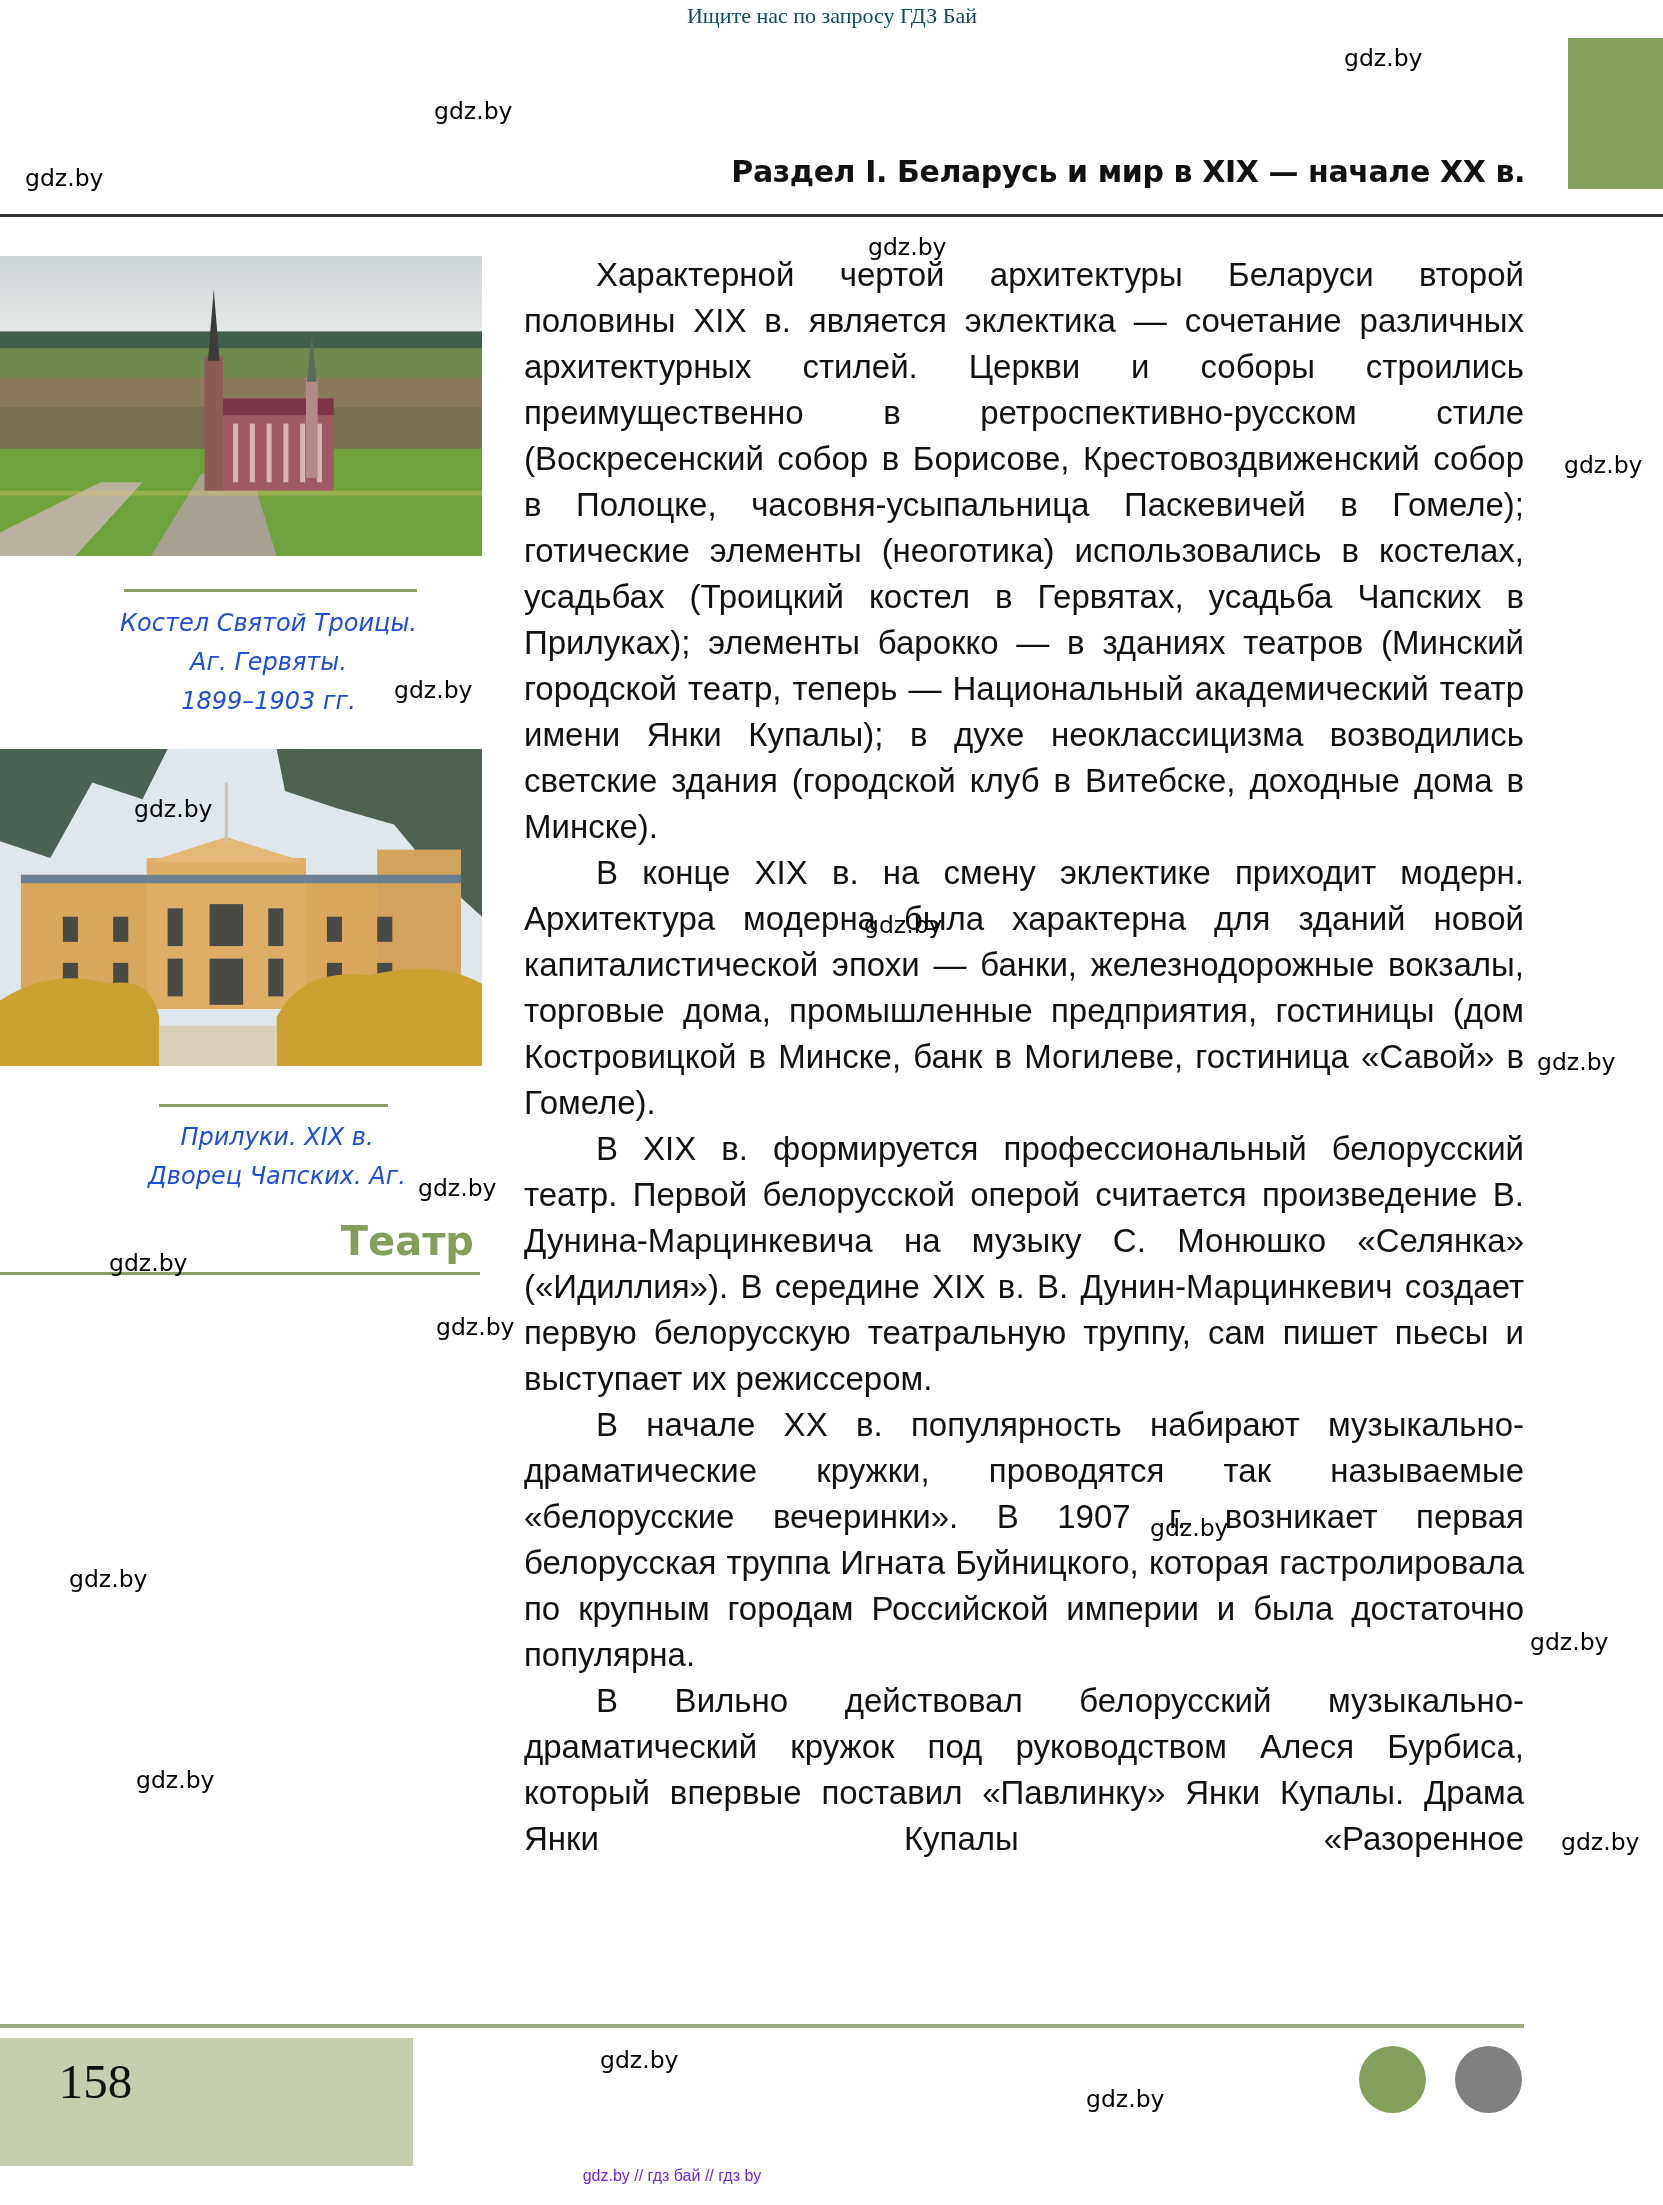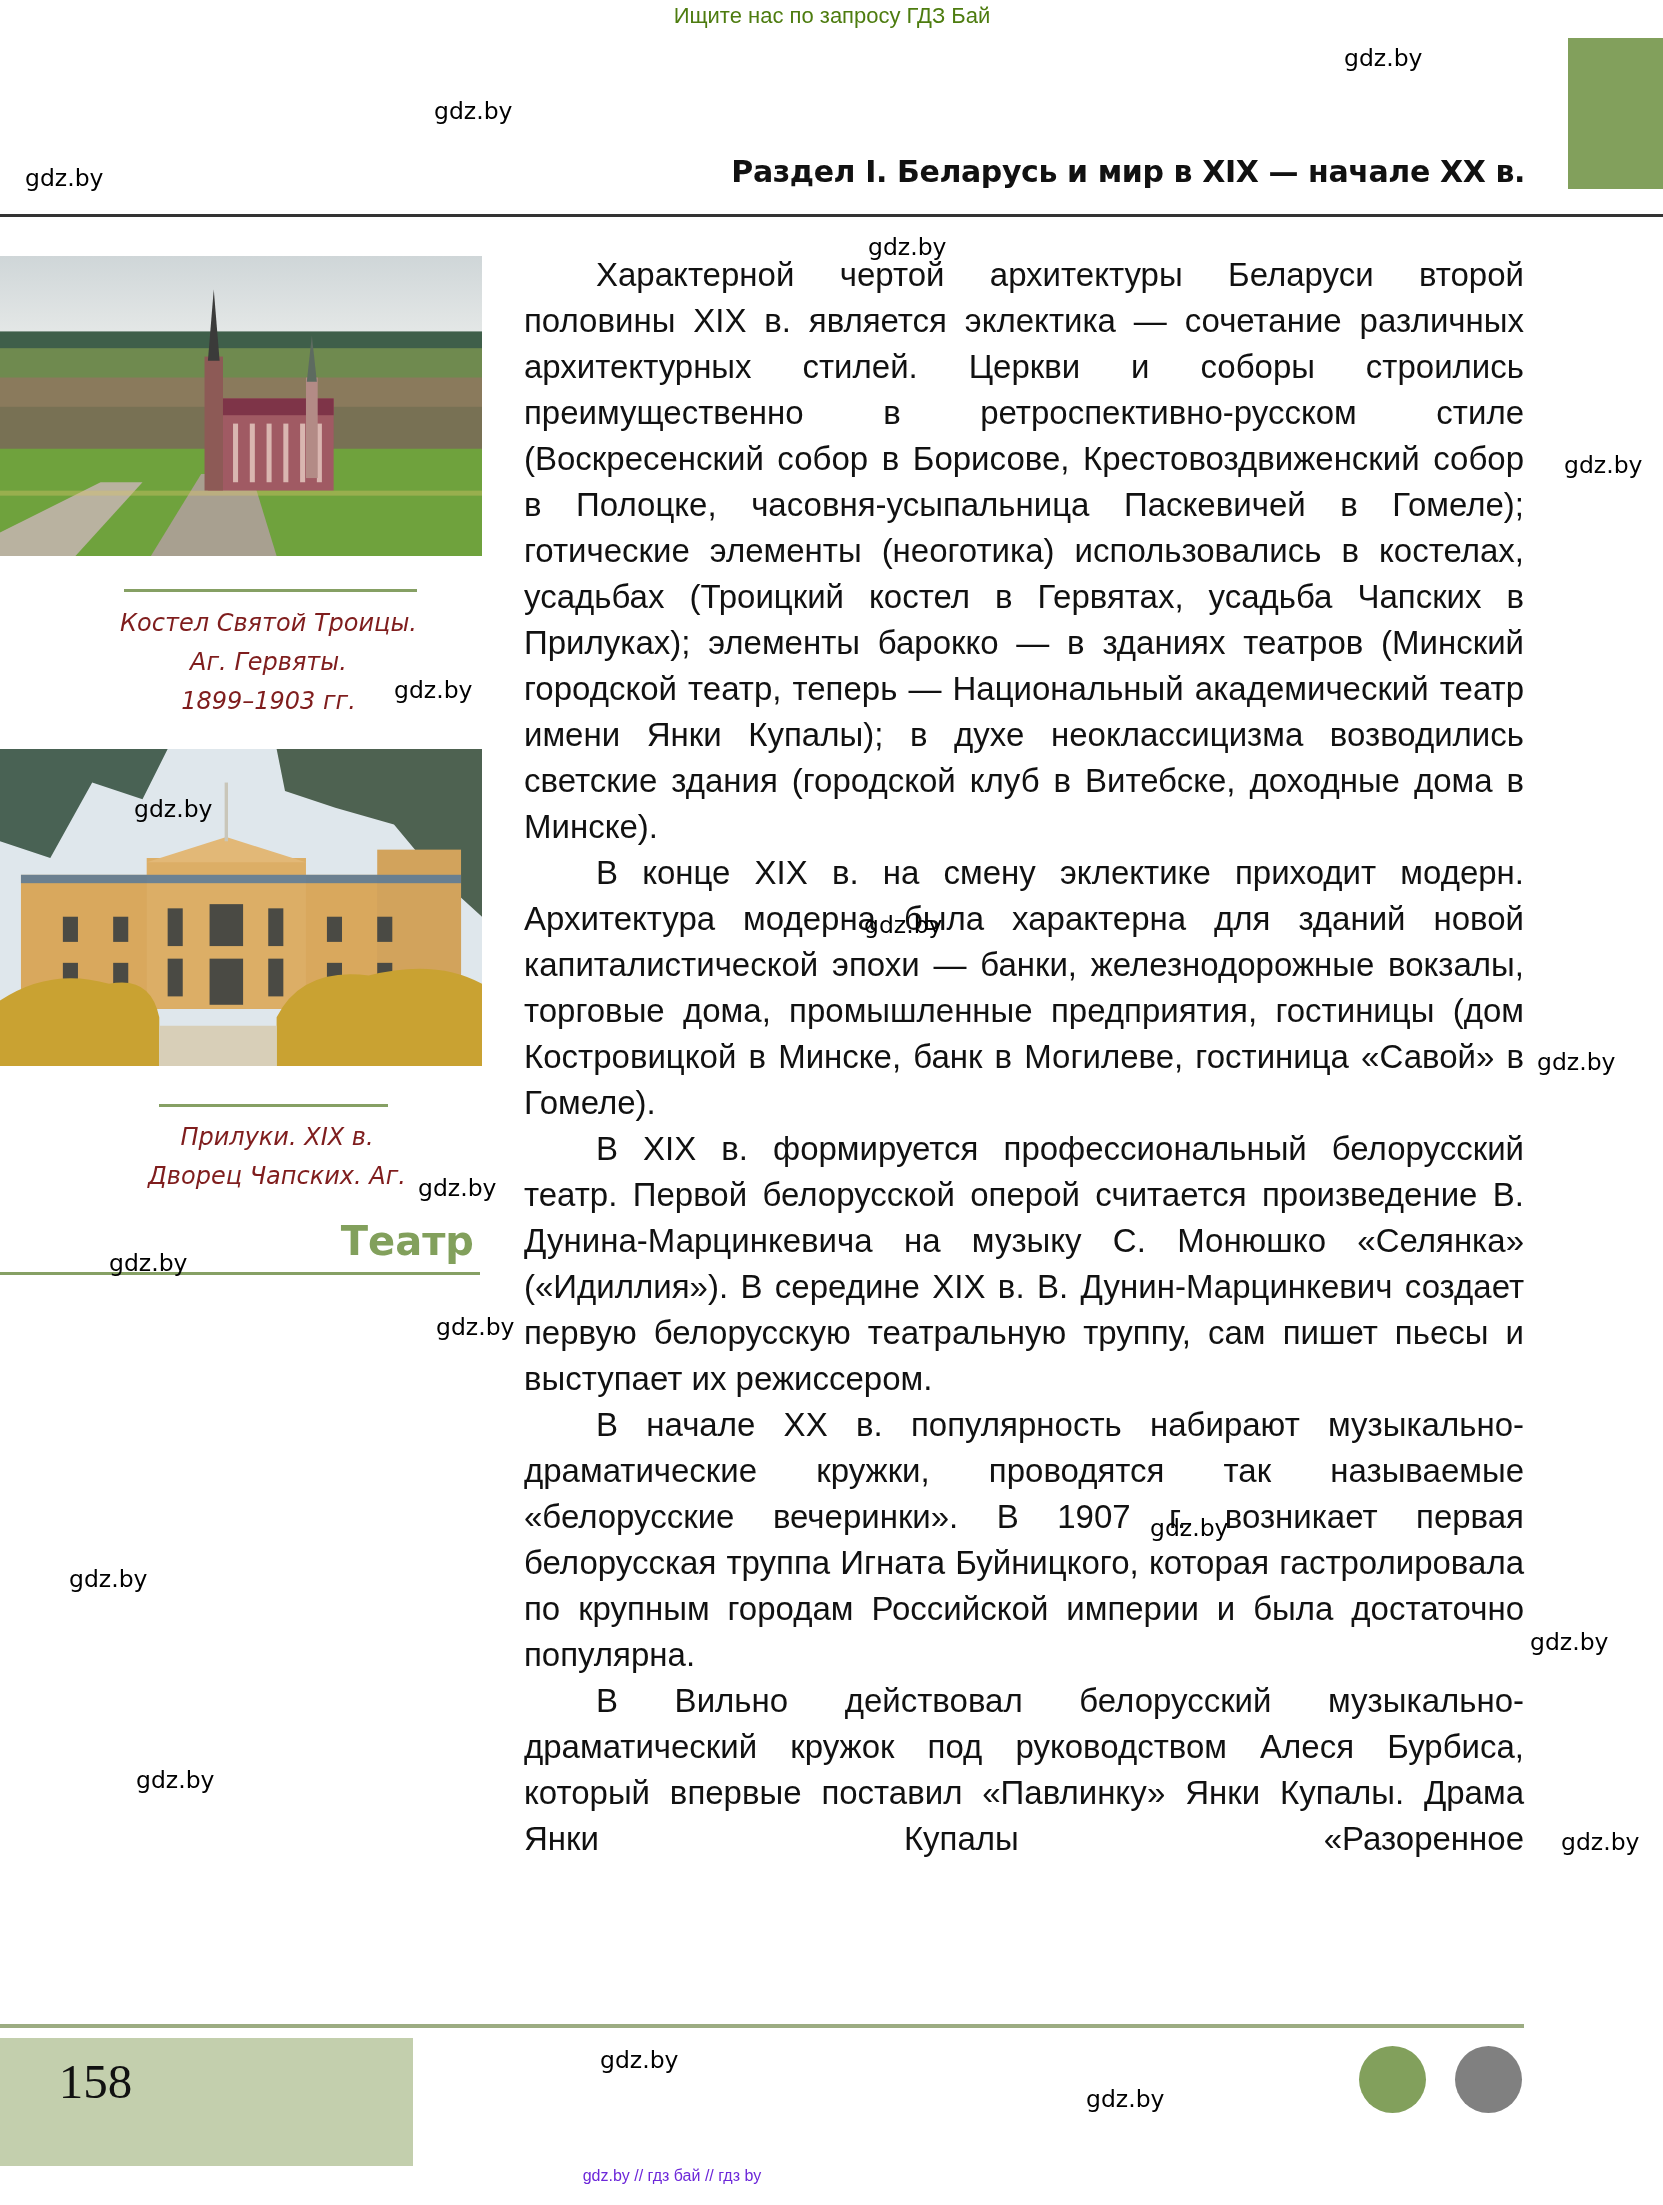"Ищите нас по запросу ГДЗ" .banner { color: #4d7c0f -> #0c4a6e; font-family: Liberation Sans, sans-serif -> Liberation Serif, serif }
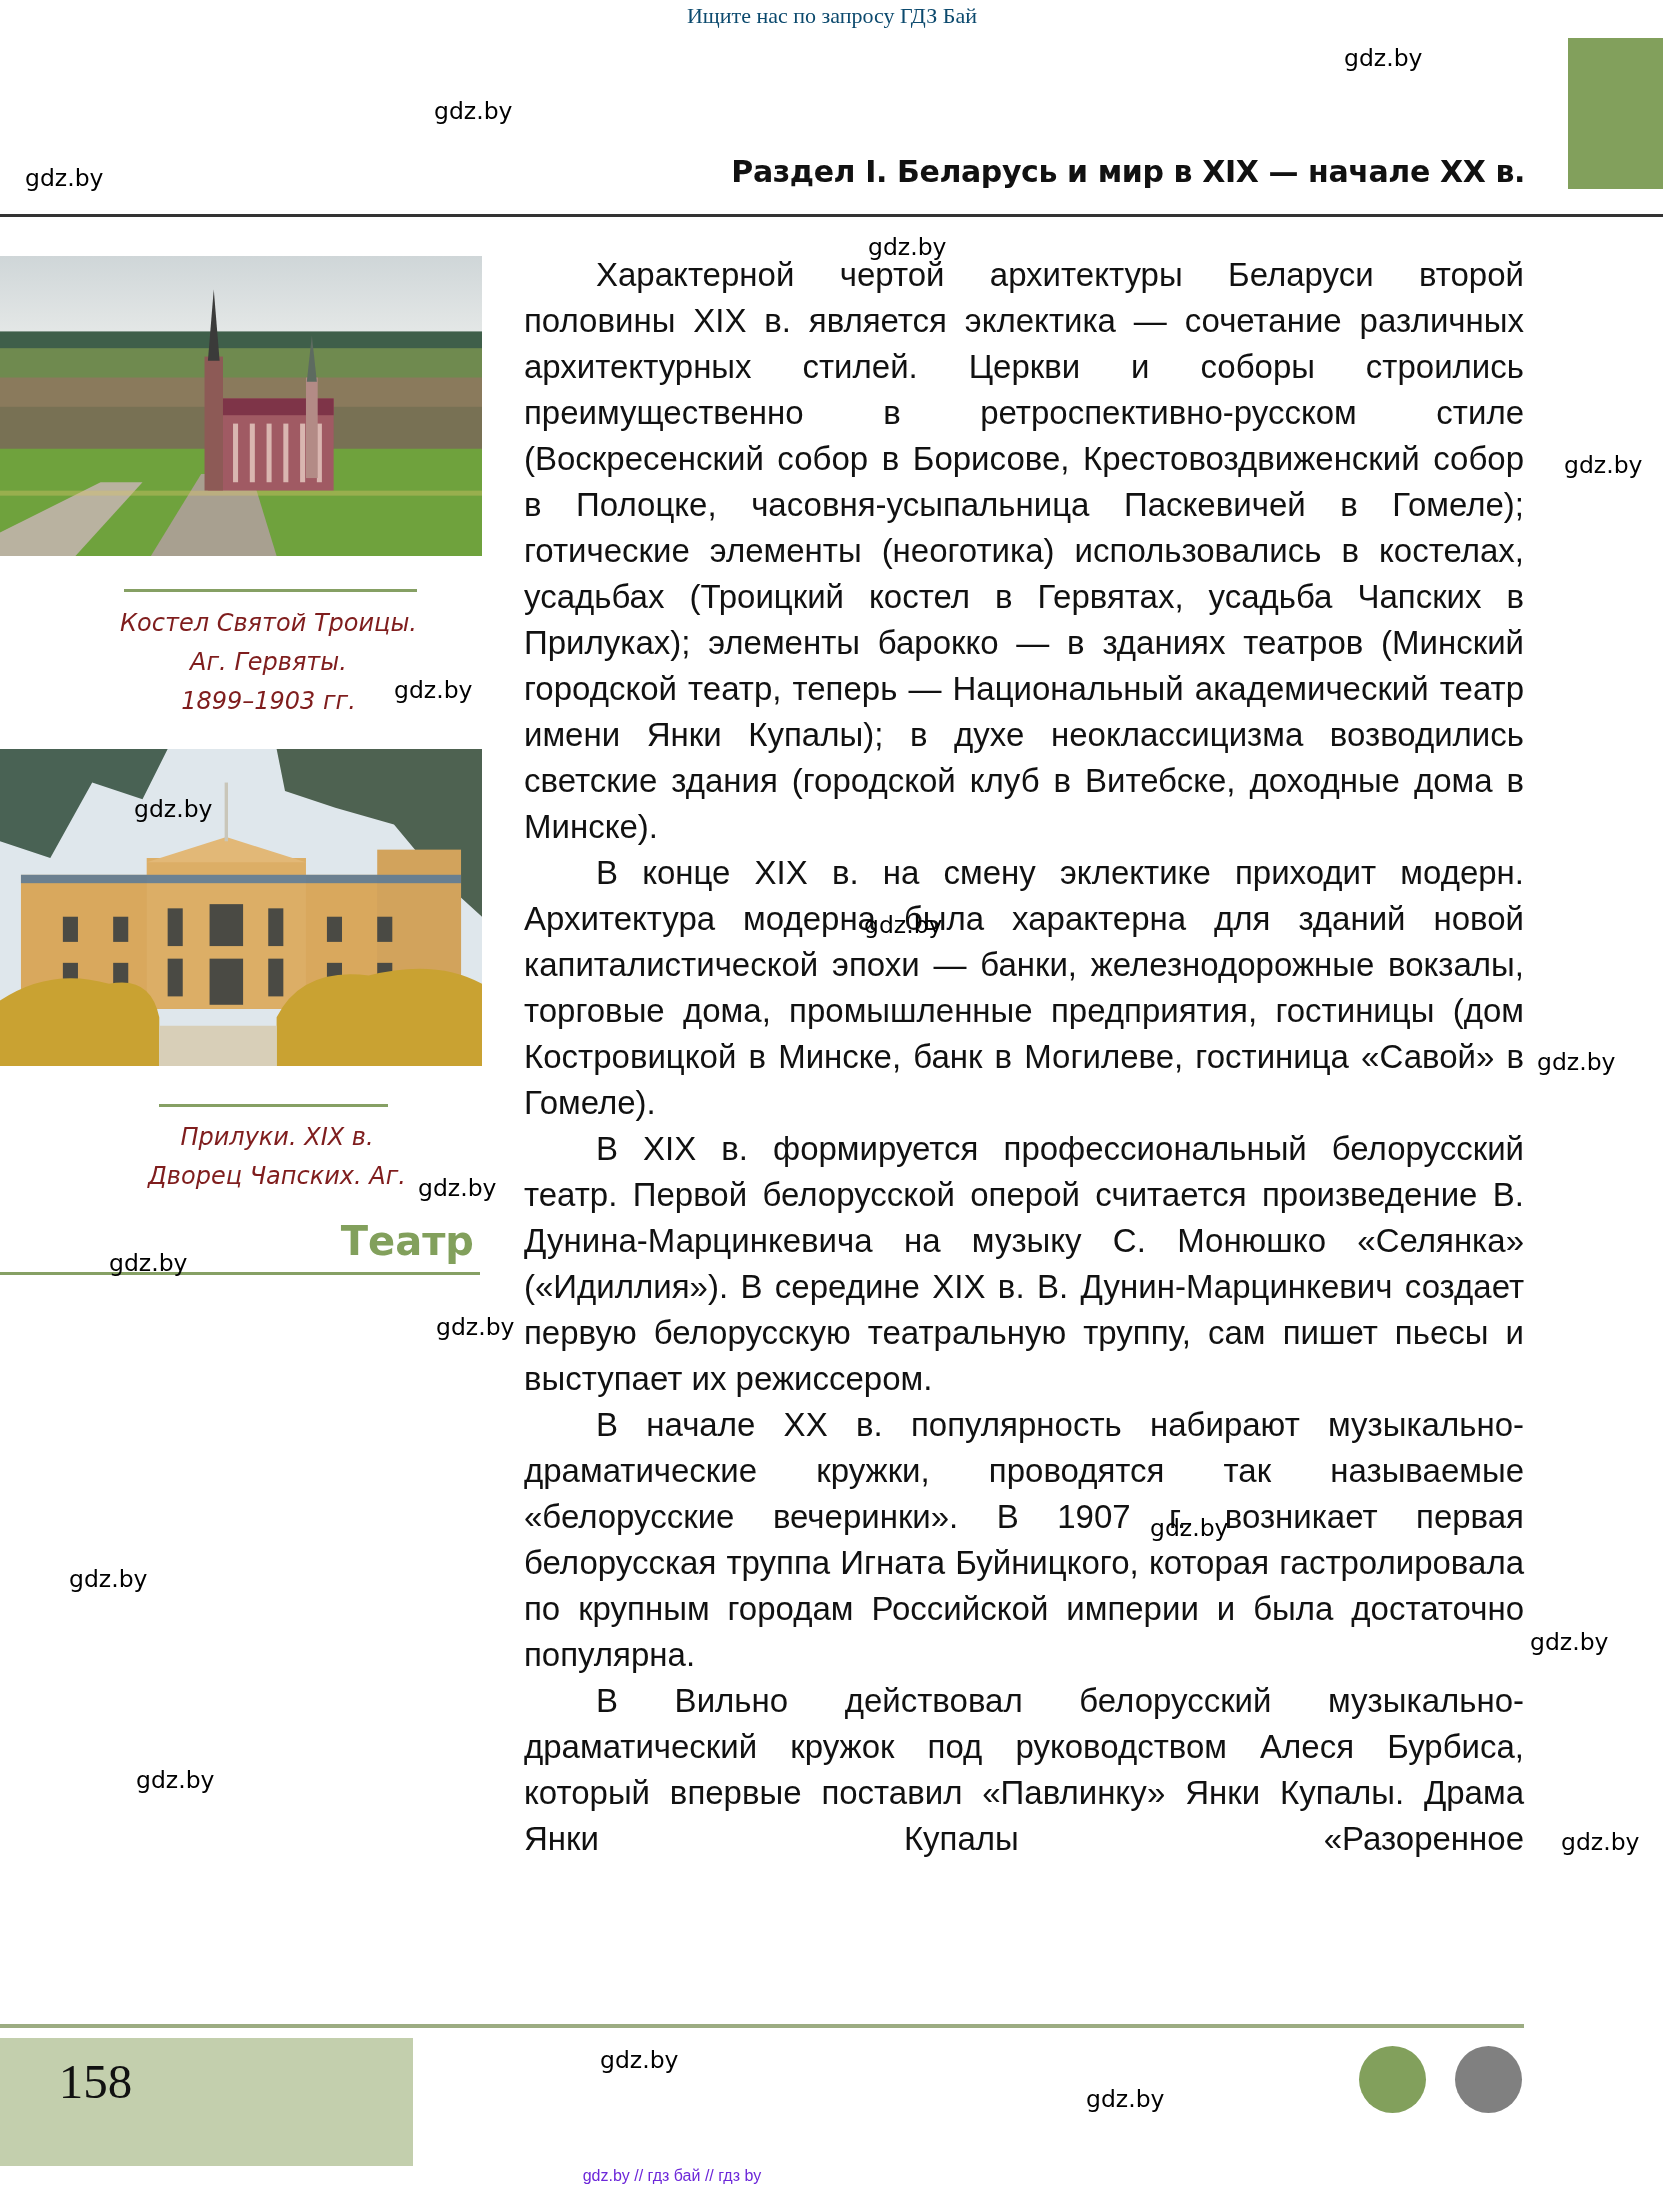"Костел Святой Троицы." .caption { color: #7f1d1d -> #1d4ed8 }
